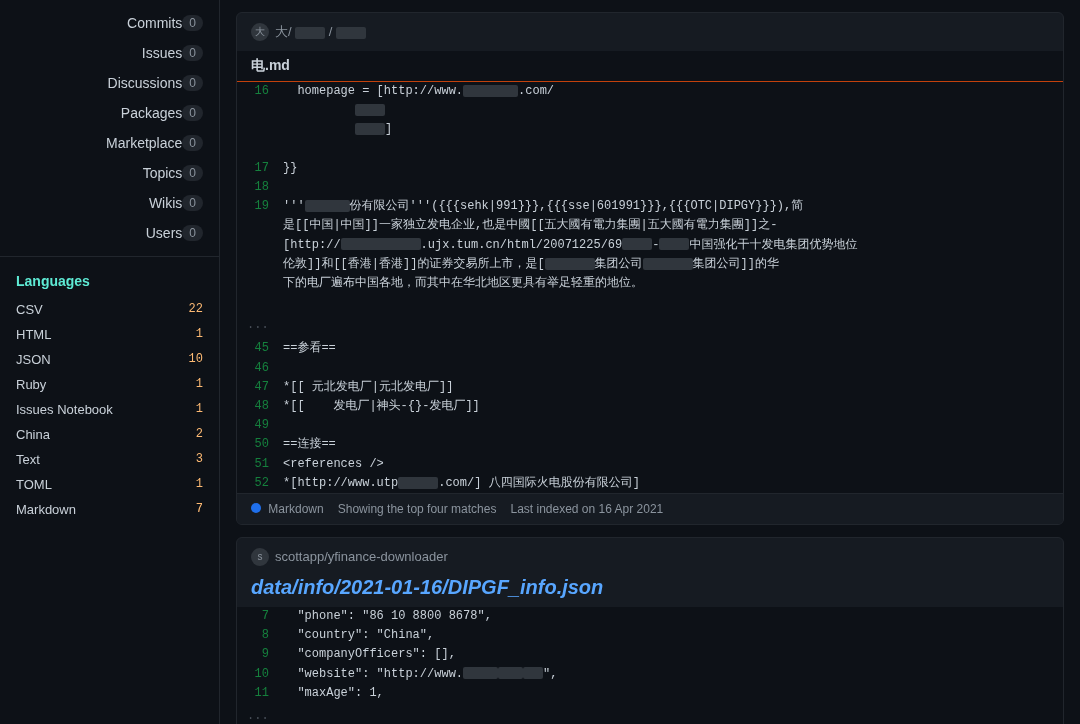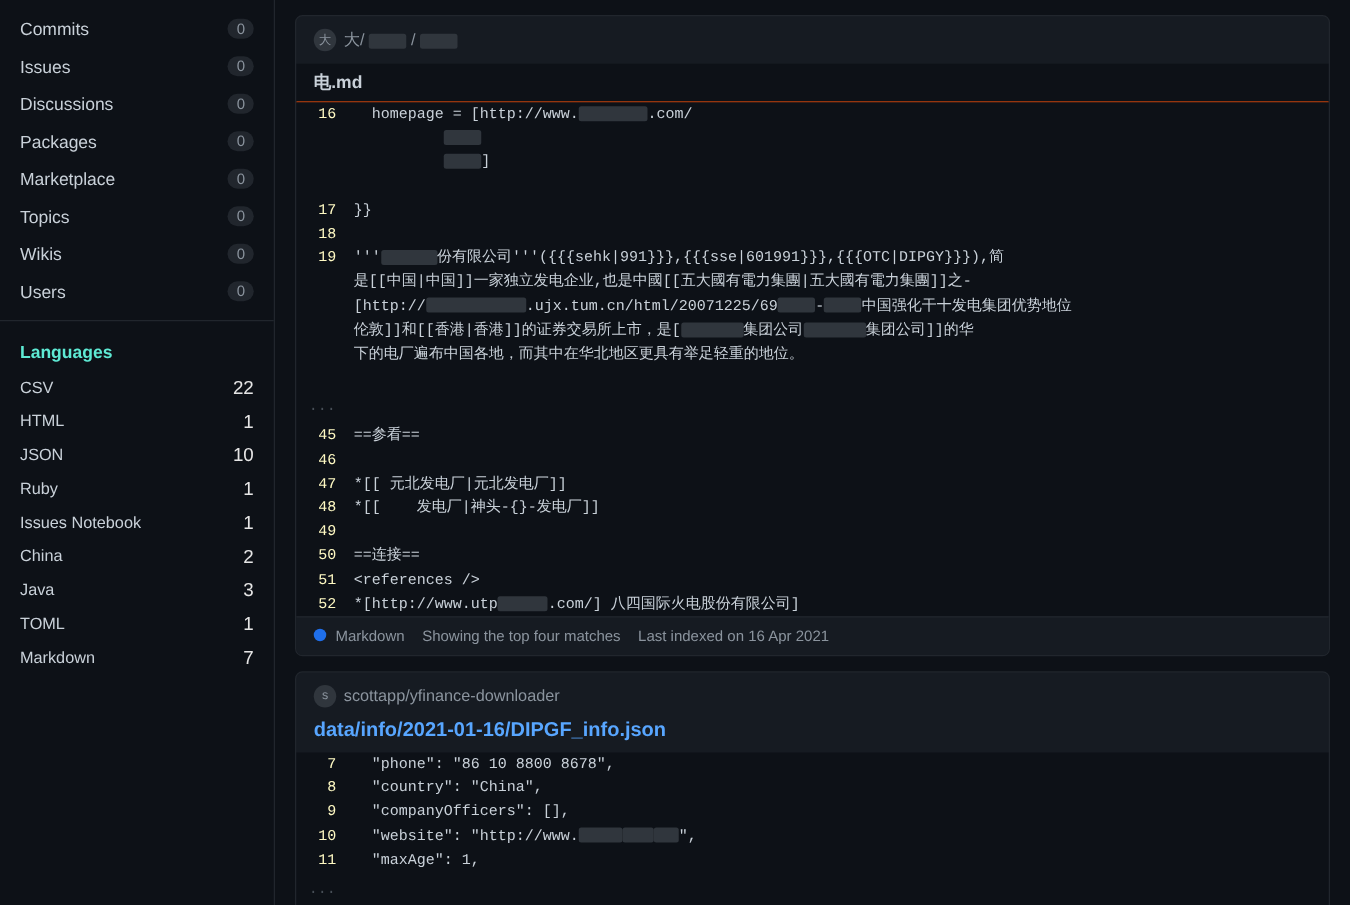"Commits" .sidebar-item { justify-content: space-between -> flex-end }
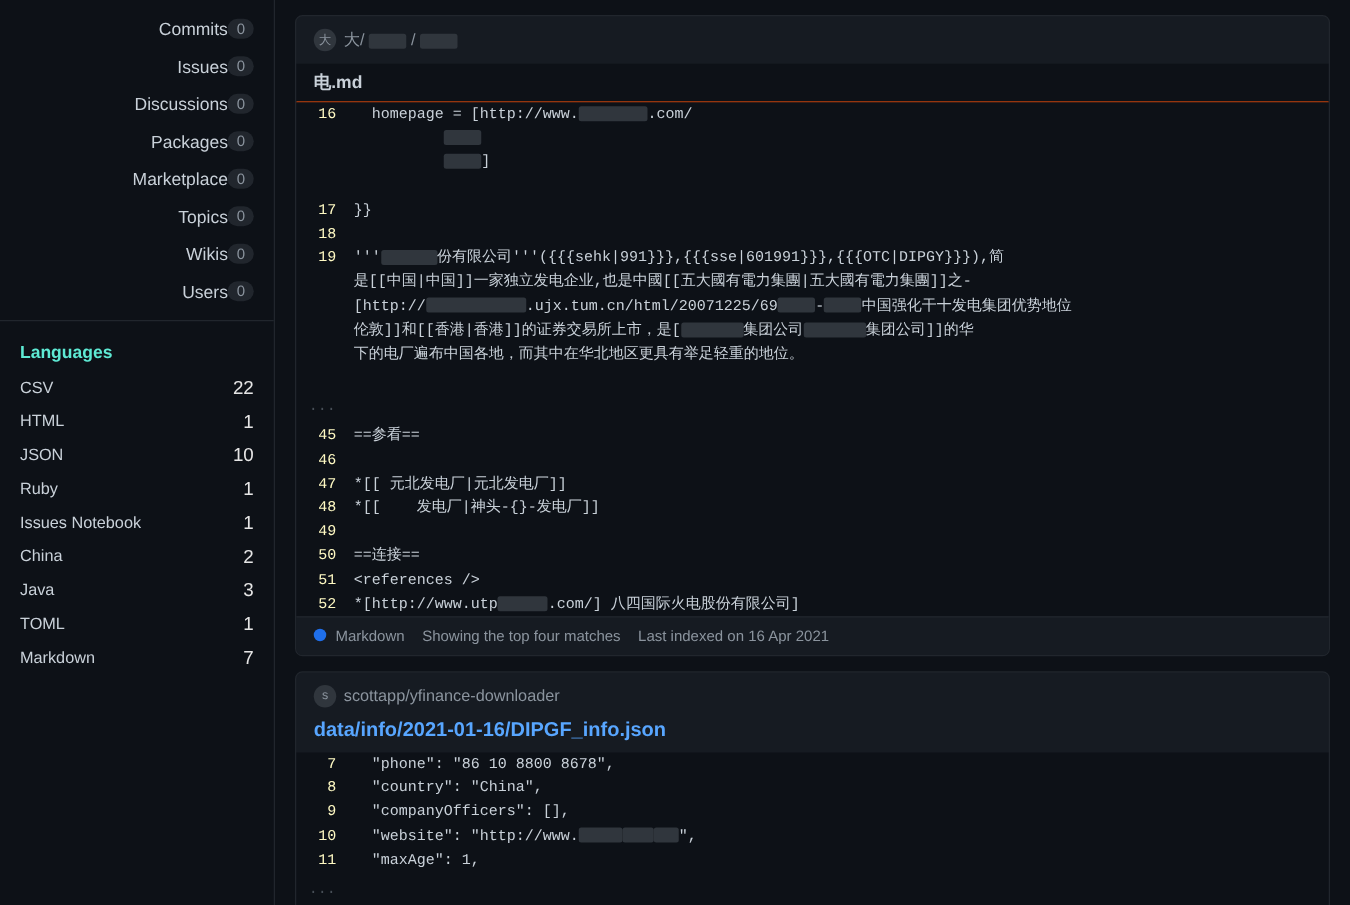"16" .line-num { color: #fef9c3 -> #15803d }
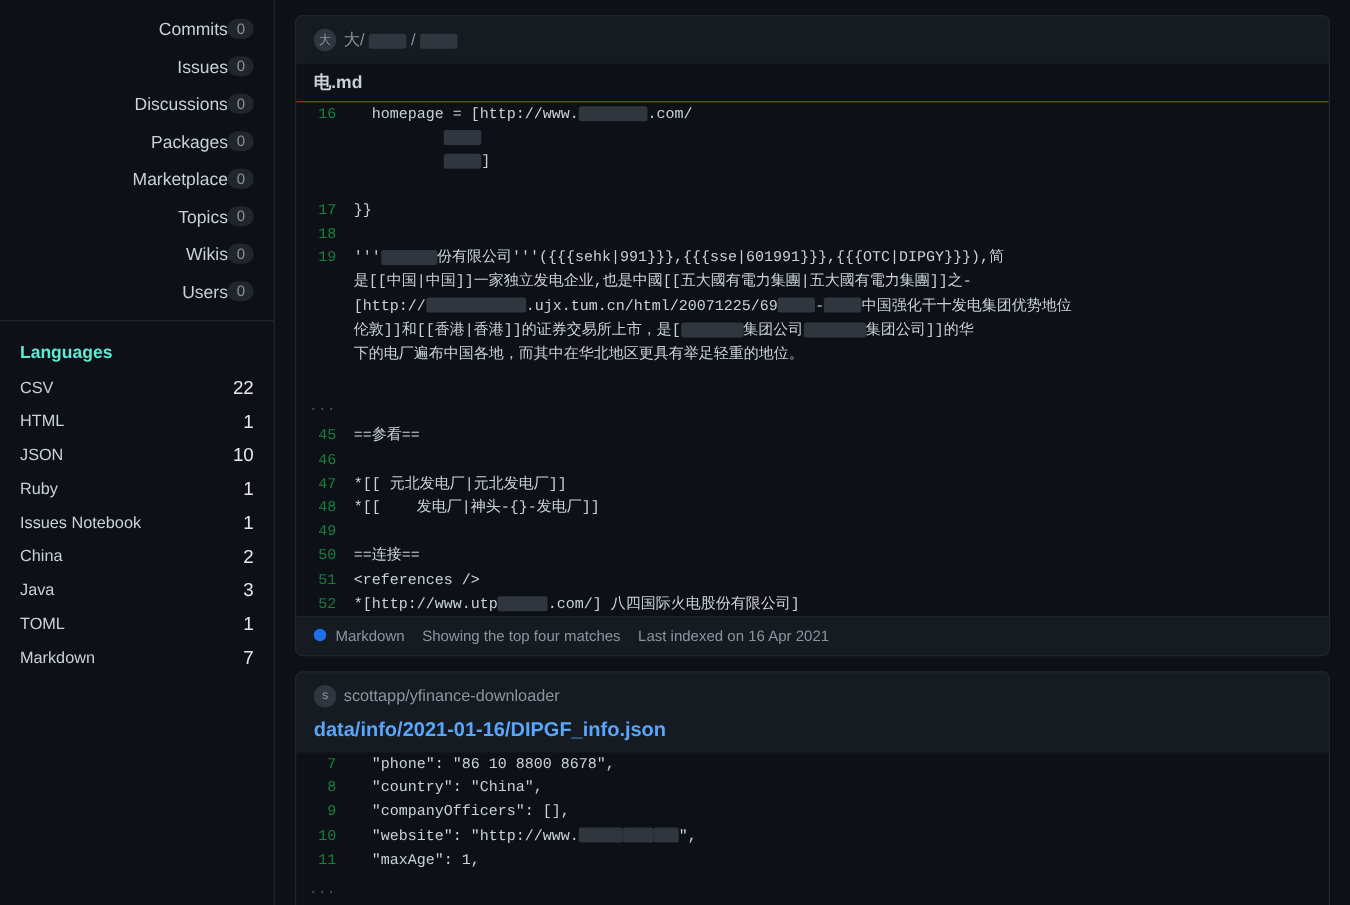"22" .lang-count { color: #e5e5e5 -> #fdba74; font-family: none -> Liberation Mono, monospace; font-size: 15px -> 12px }
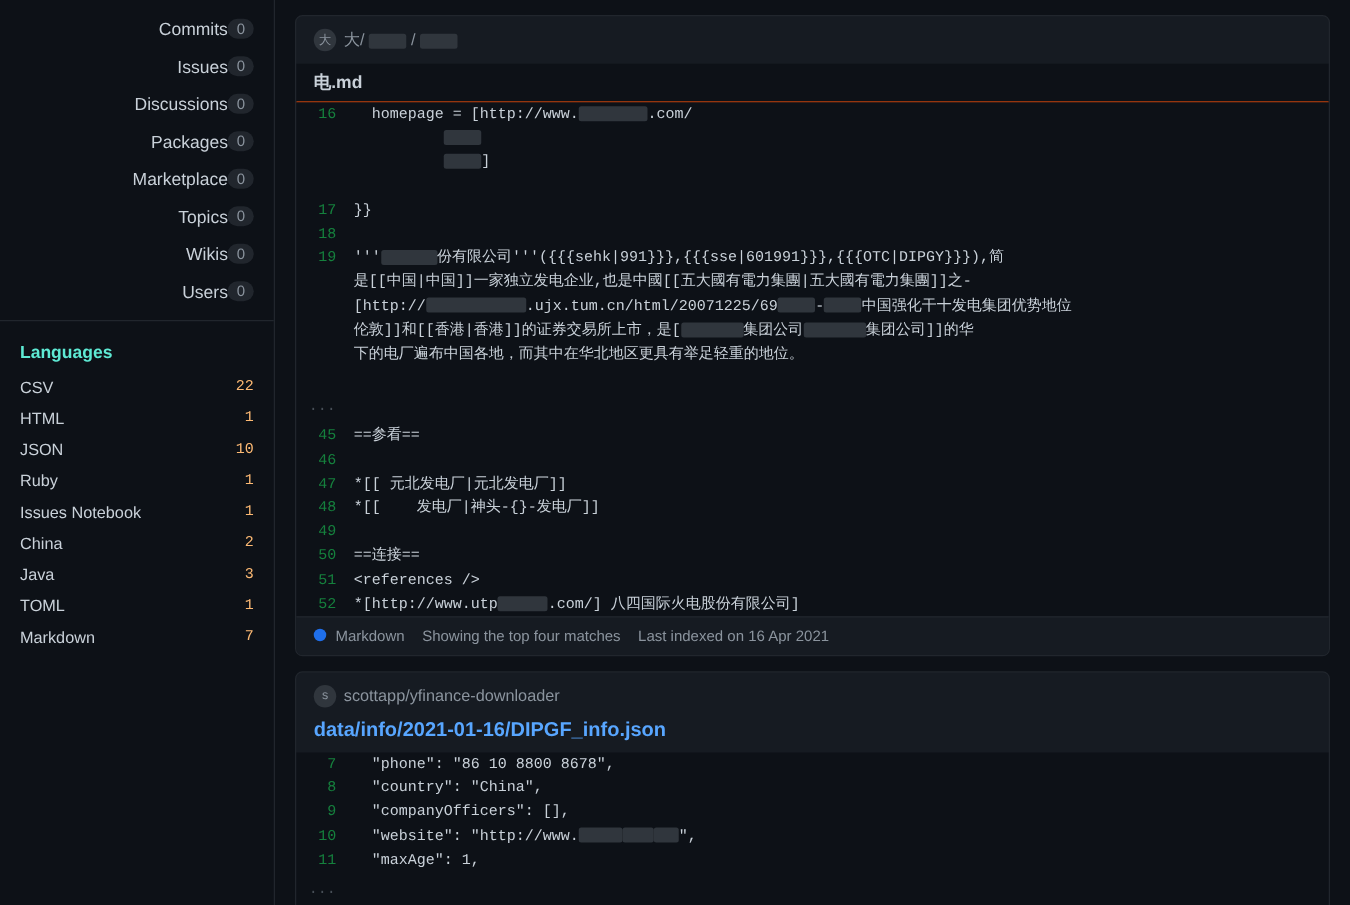"Java" span { text: Java -> Text }
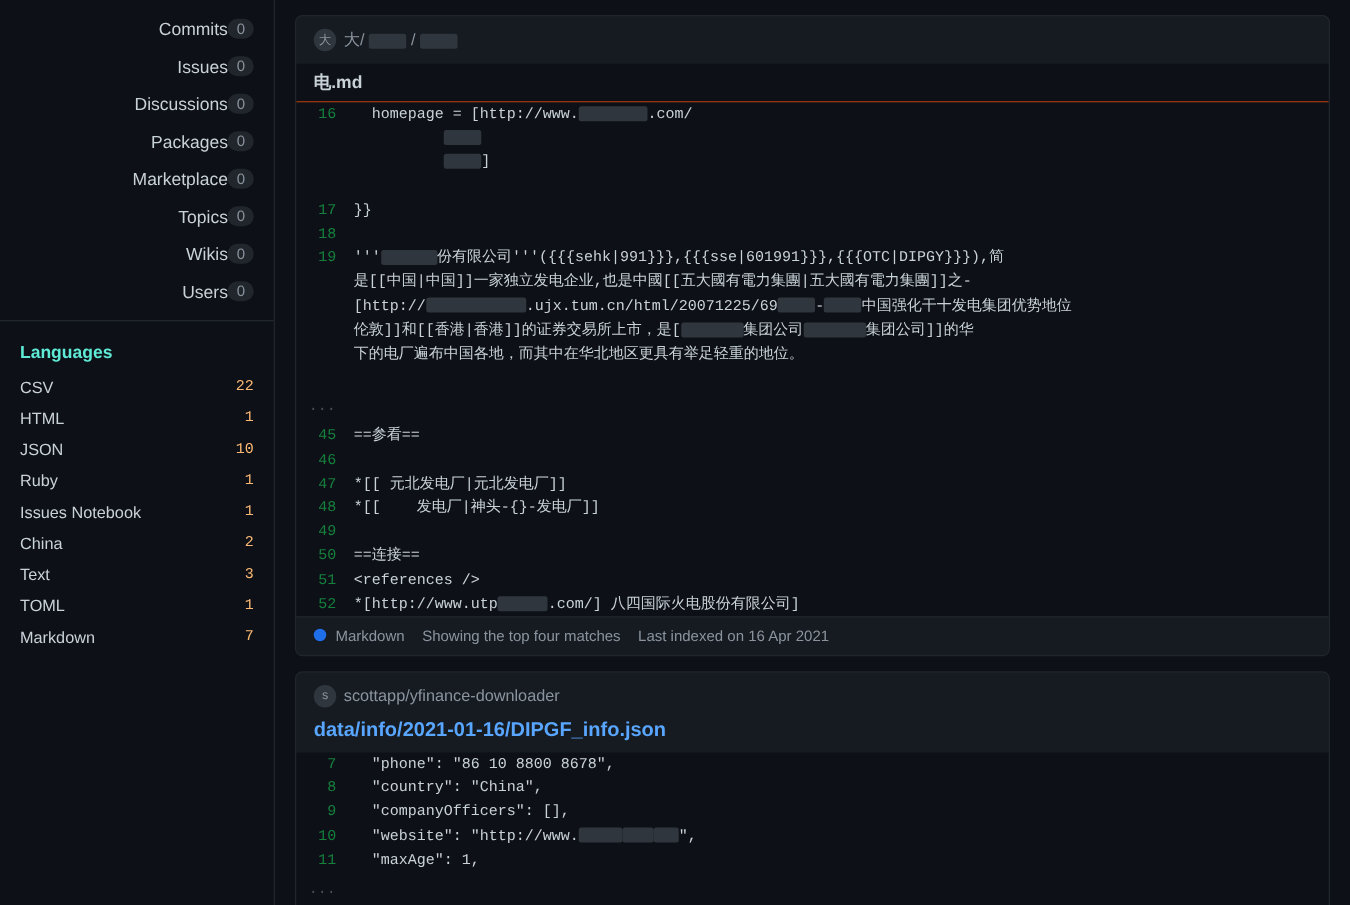"data/info/2021-01-16/DIPGF_info.json" .result-link { font-size: 16px -> 20px; font-style: none -> italic }
